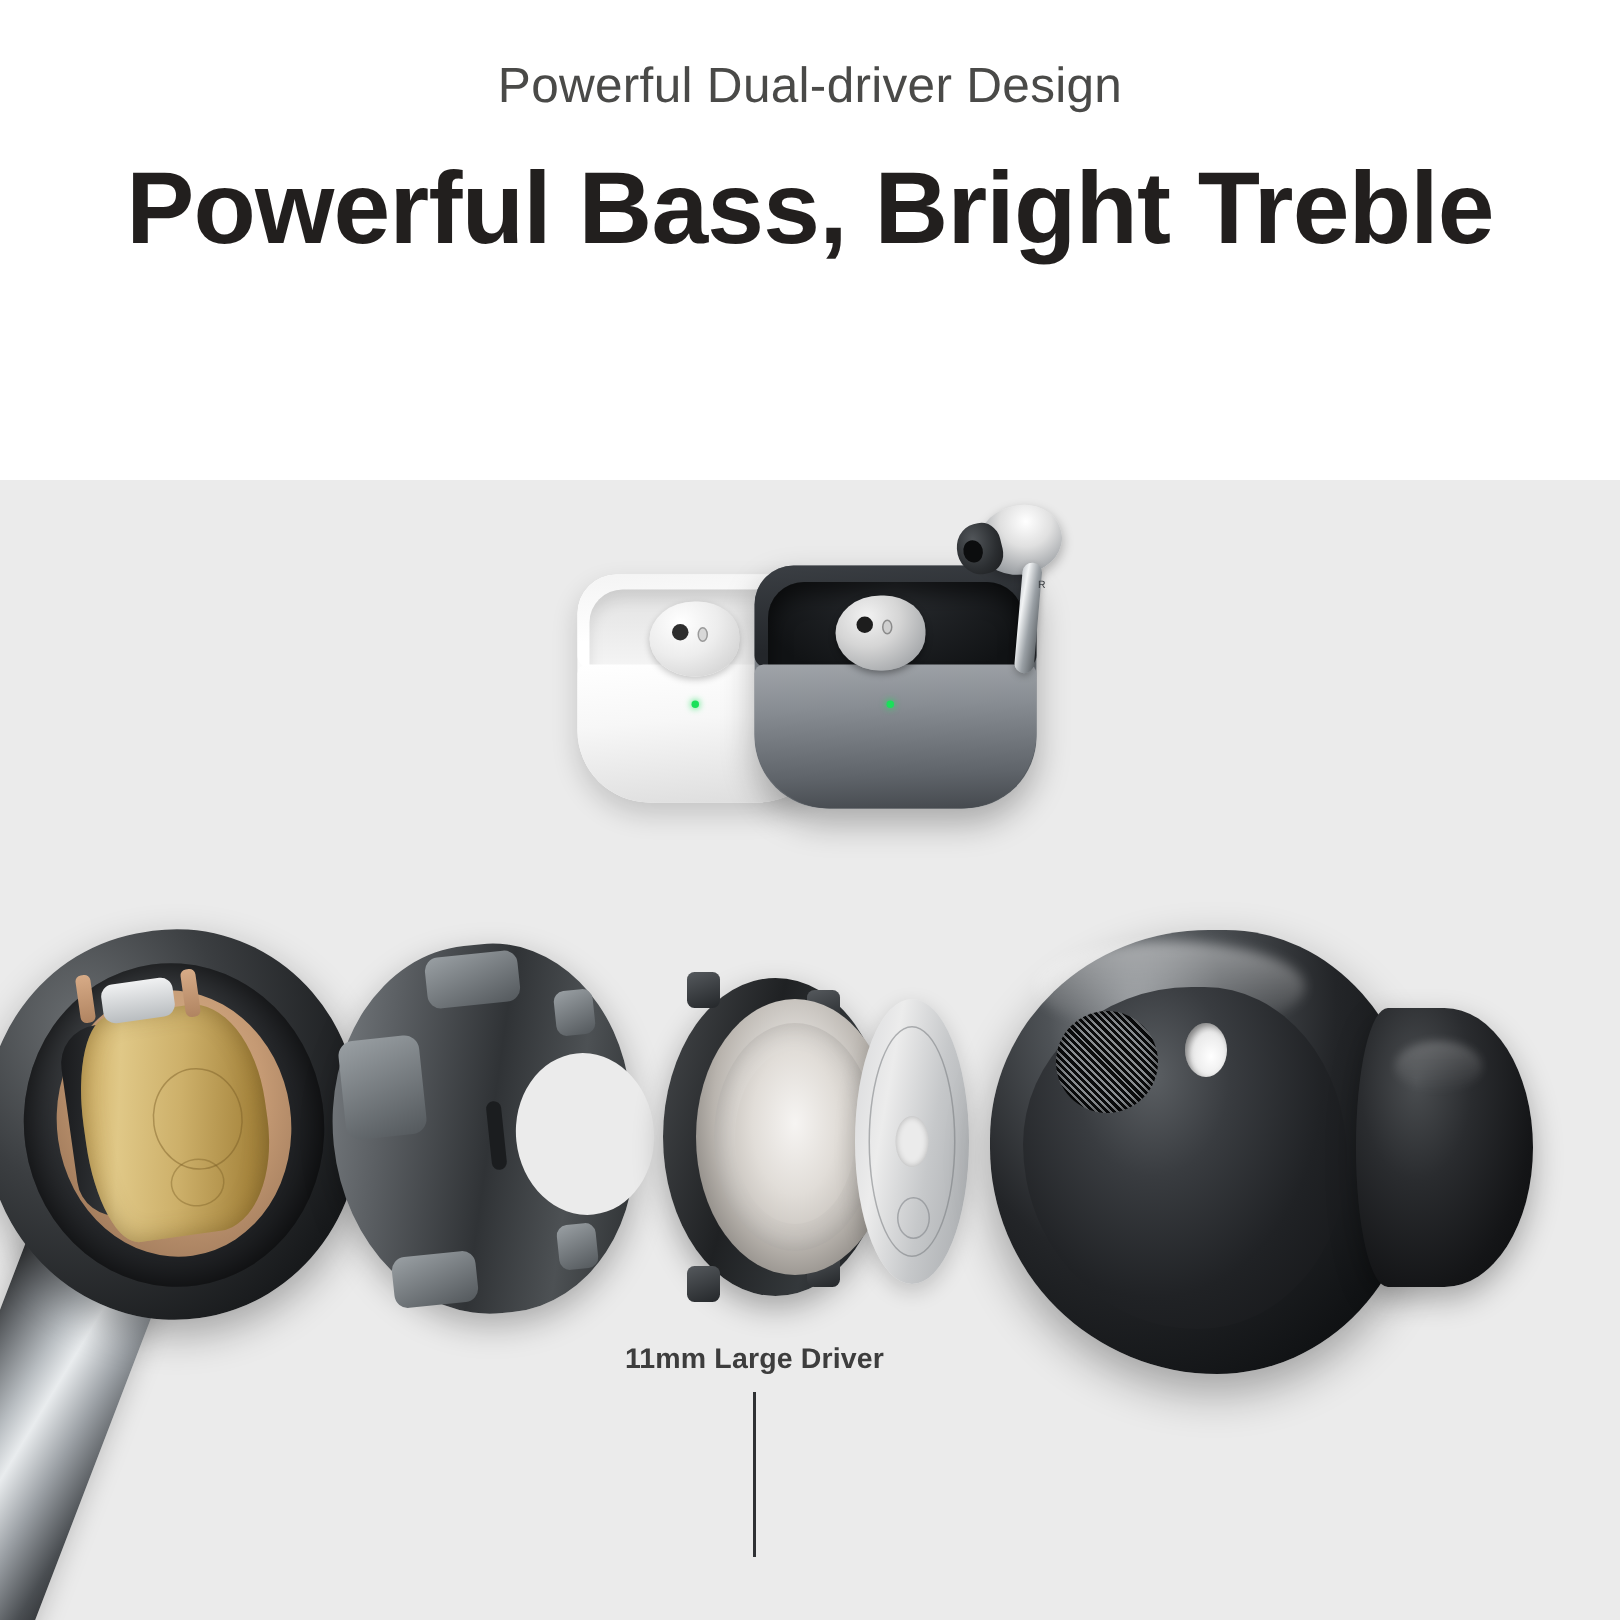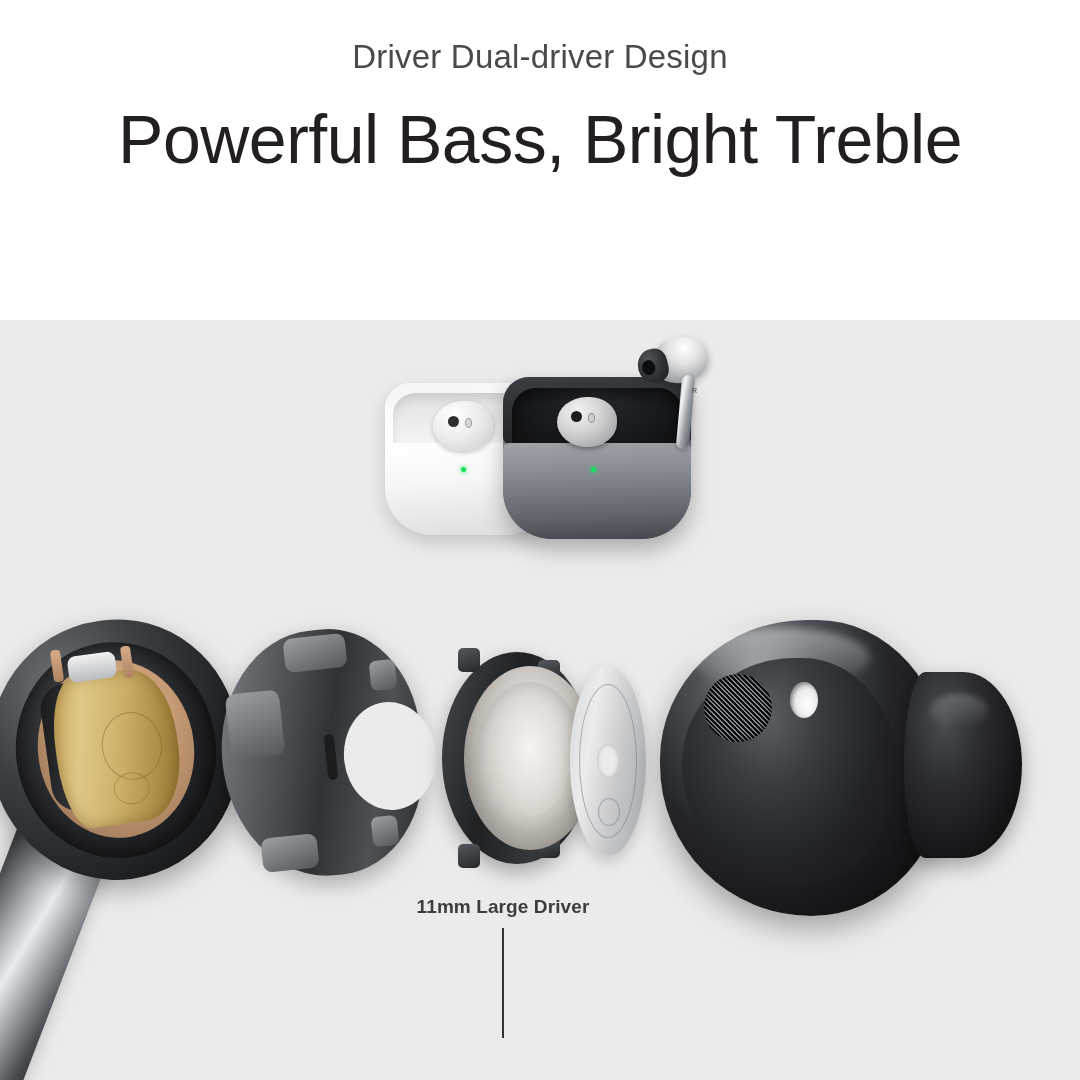"Driver Dual-driver Design" div.eyebrow { text: Driver -> Powerful }
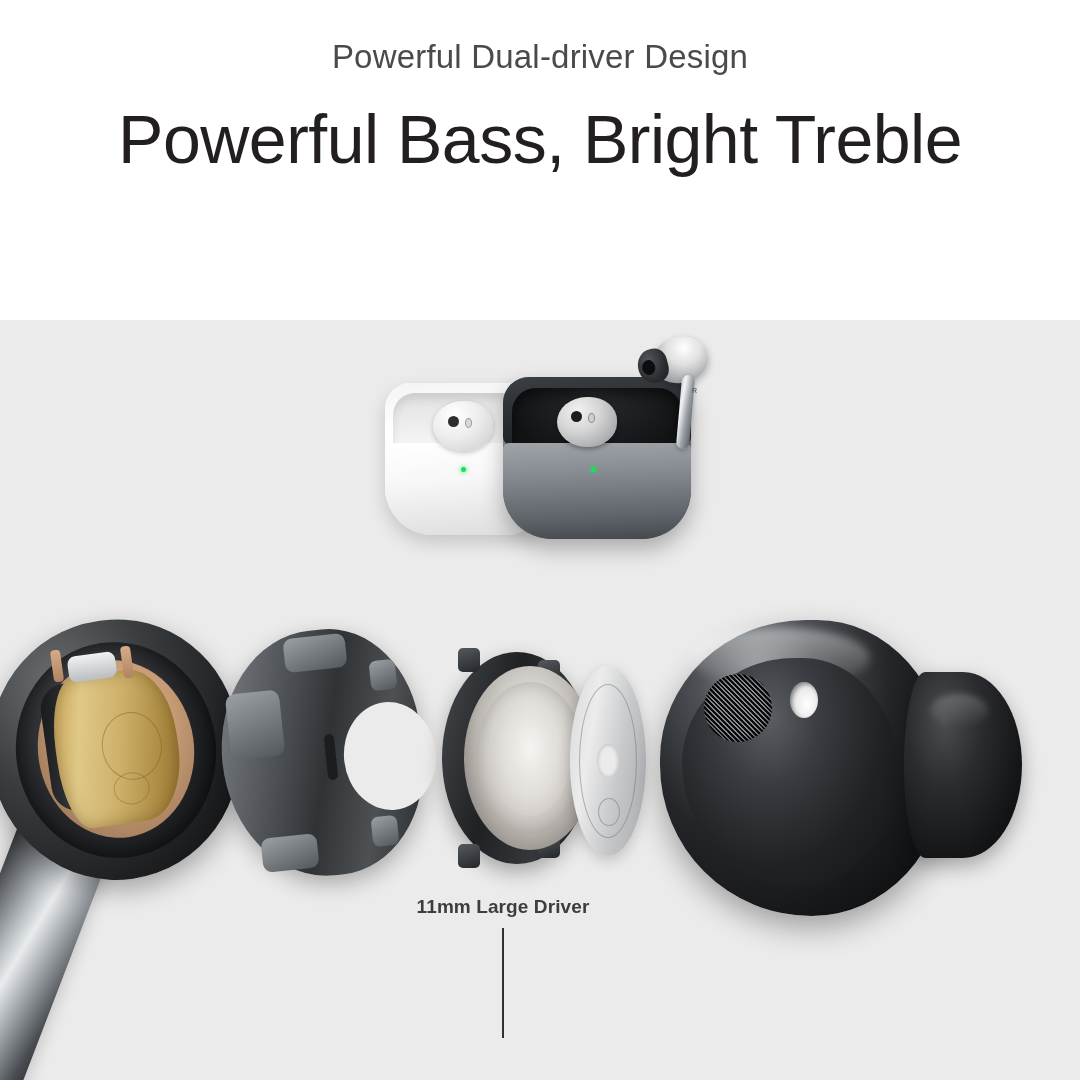"Powerful Bass, Bright Treble" .headline { font-weight: 400 -> 700 }
